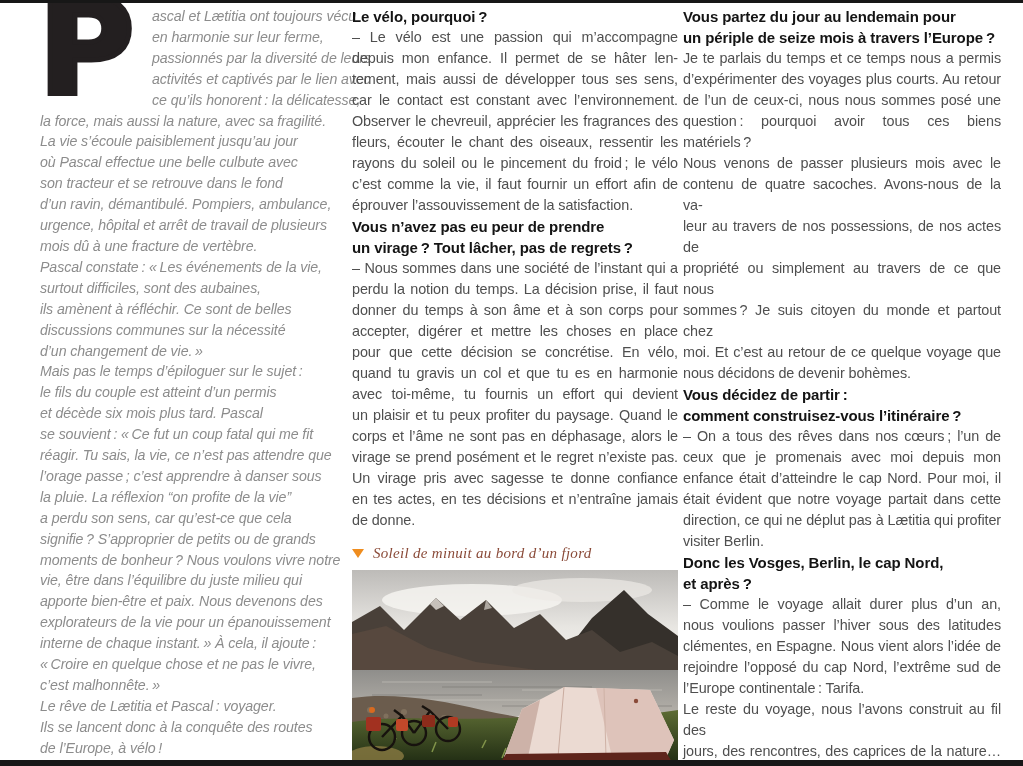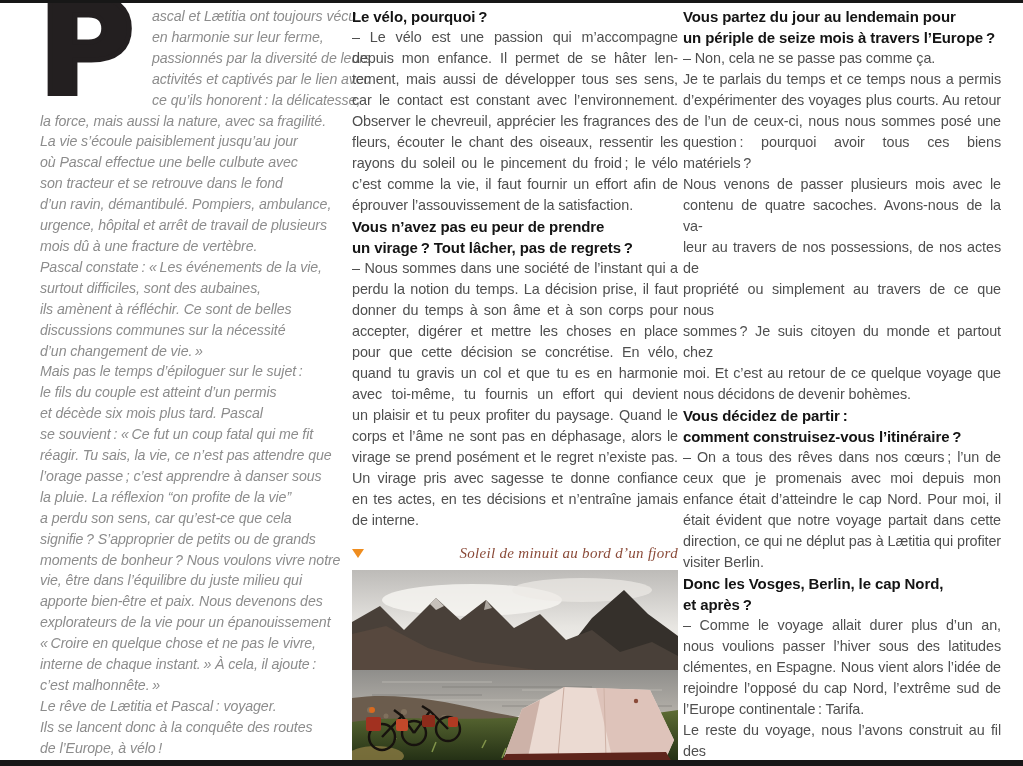"– Non, cela ne se" div.jline { html: <div>– Non, cela ne se passe pas comme ça.</div> -> none }
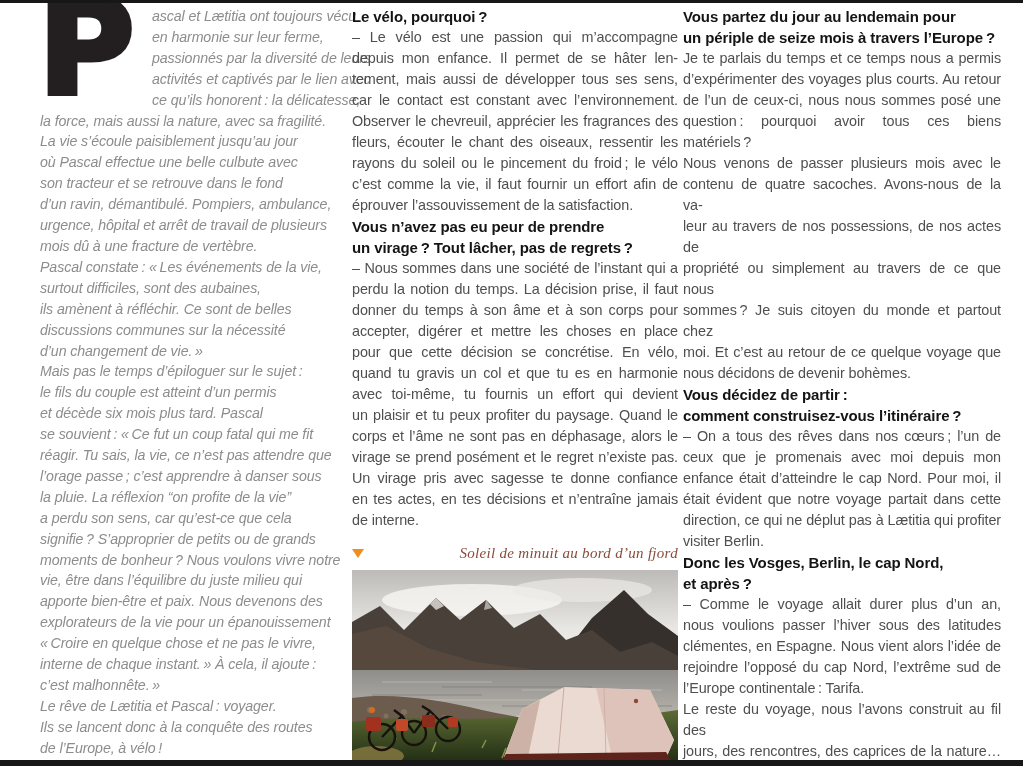"de interne." div.jline { text: interne -> donne }
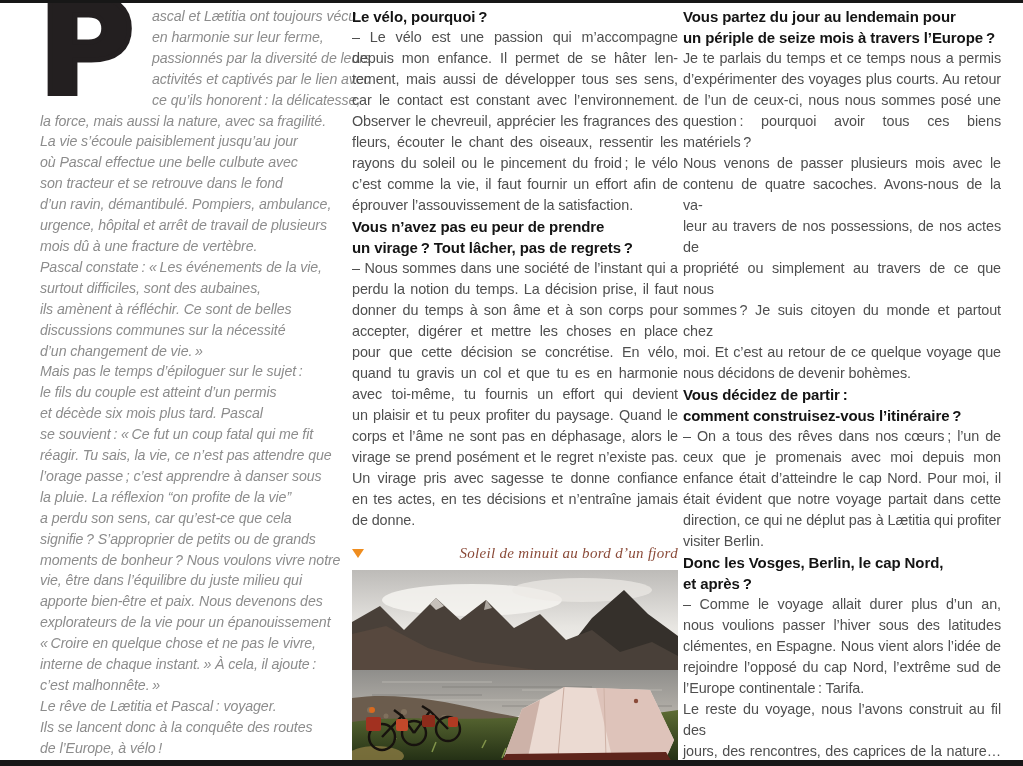"Soleil de minuit au bord" .caption { justify-content: space-between -> none }
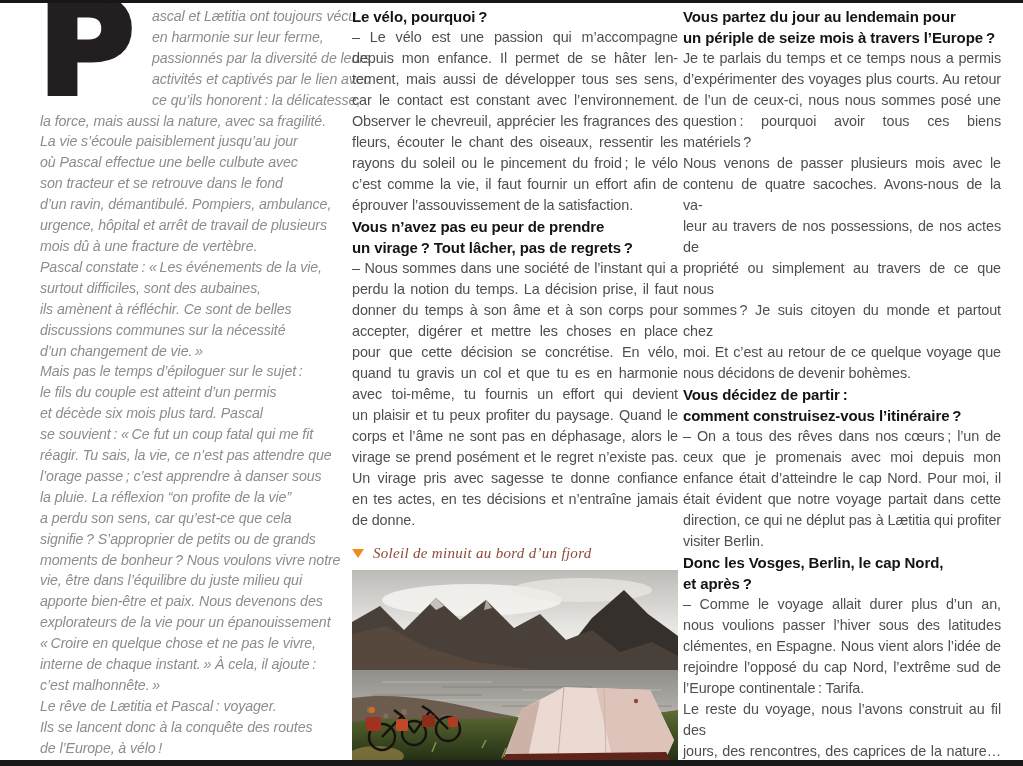"« Croire en quelque chose" div.iline { order: before "interne de chaque instant. »" -> after "interne de chaque instant. »" }
